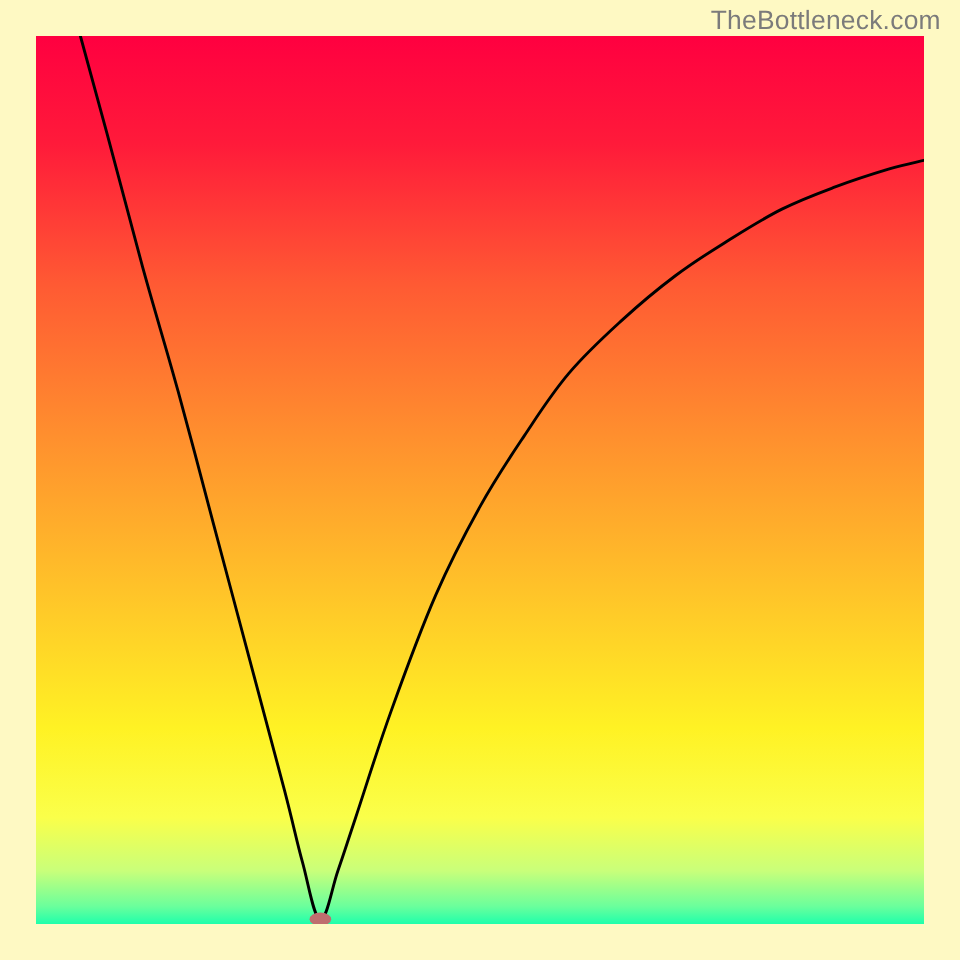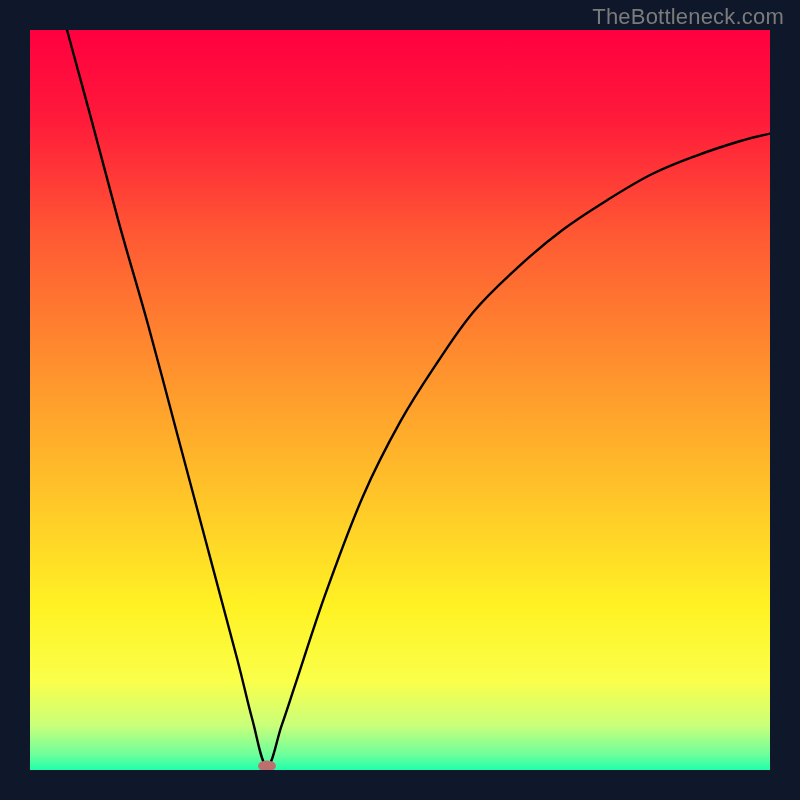"TheBottleneck.com" .outer { background: #0f172a -> #fef9c3 }
